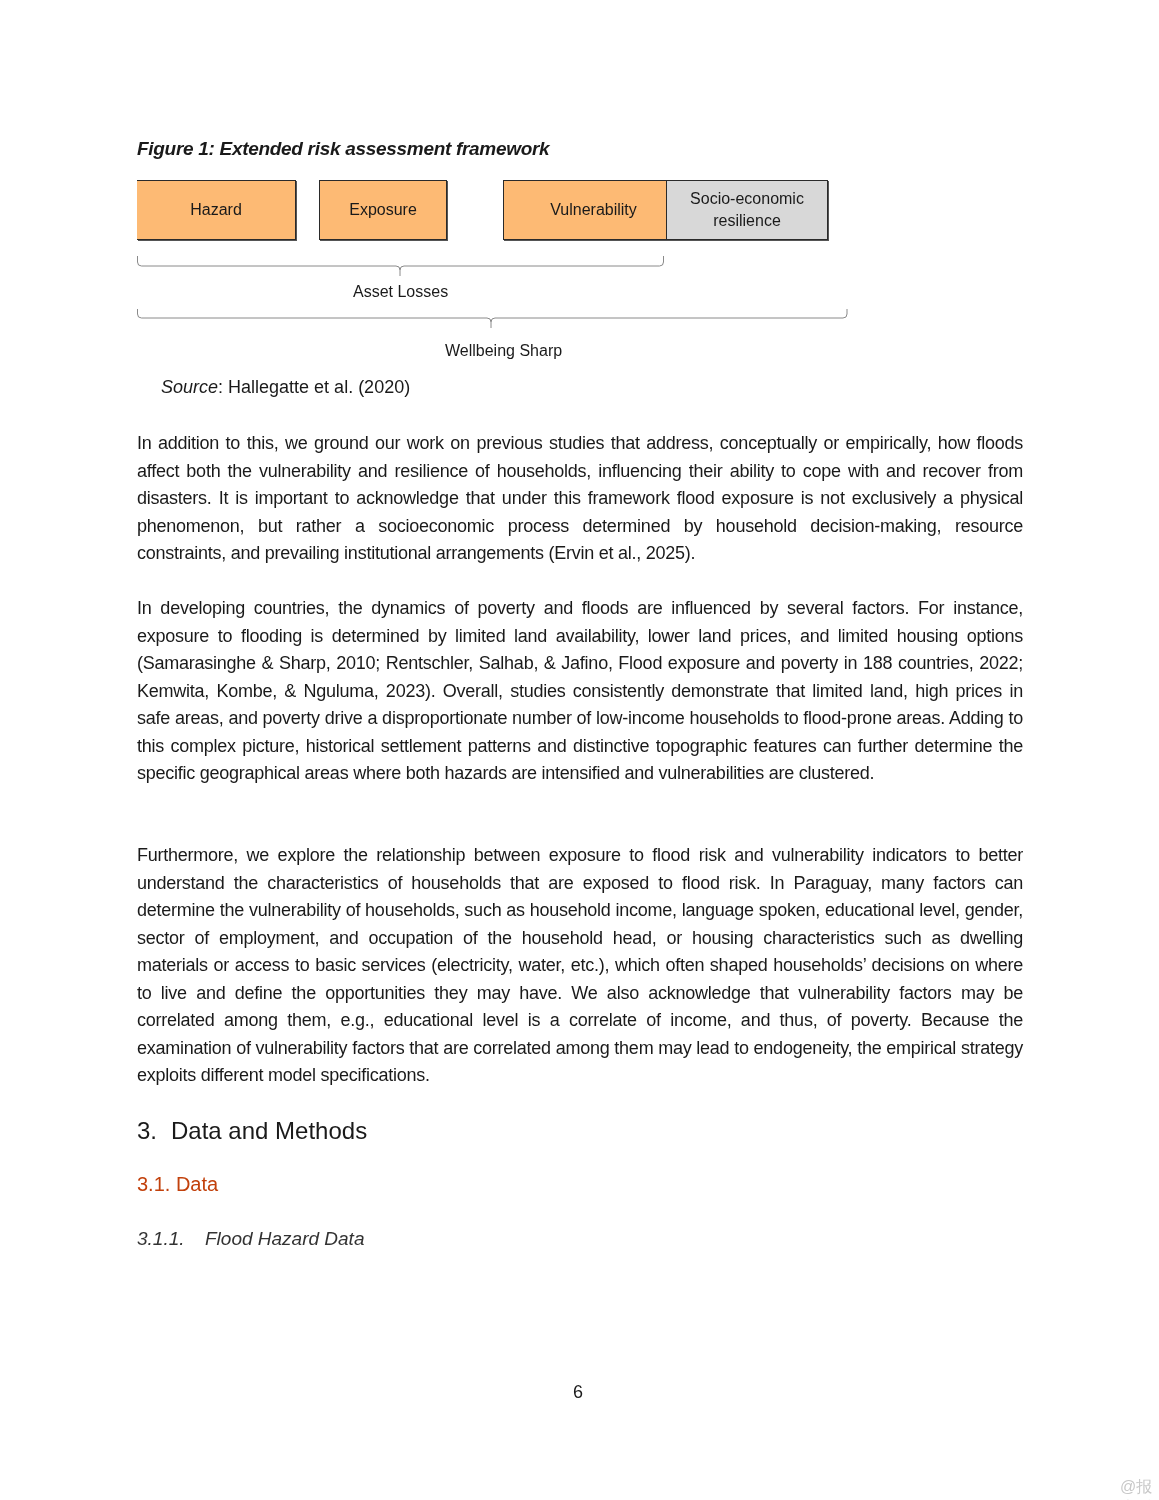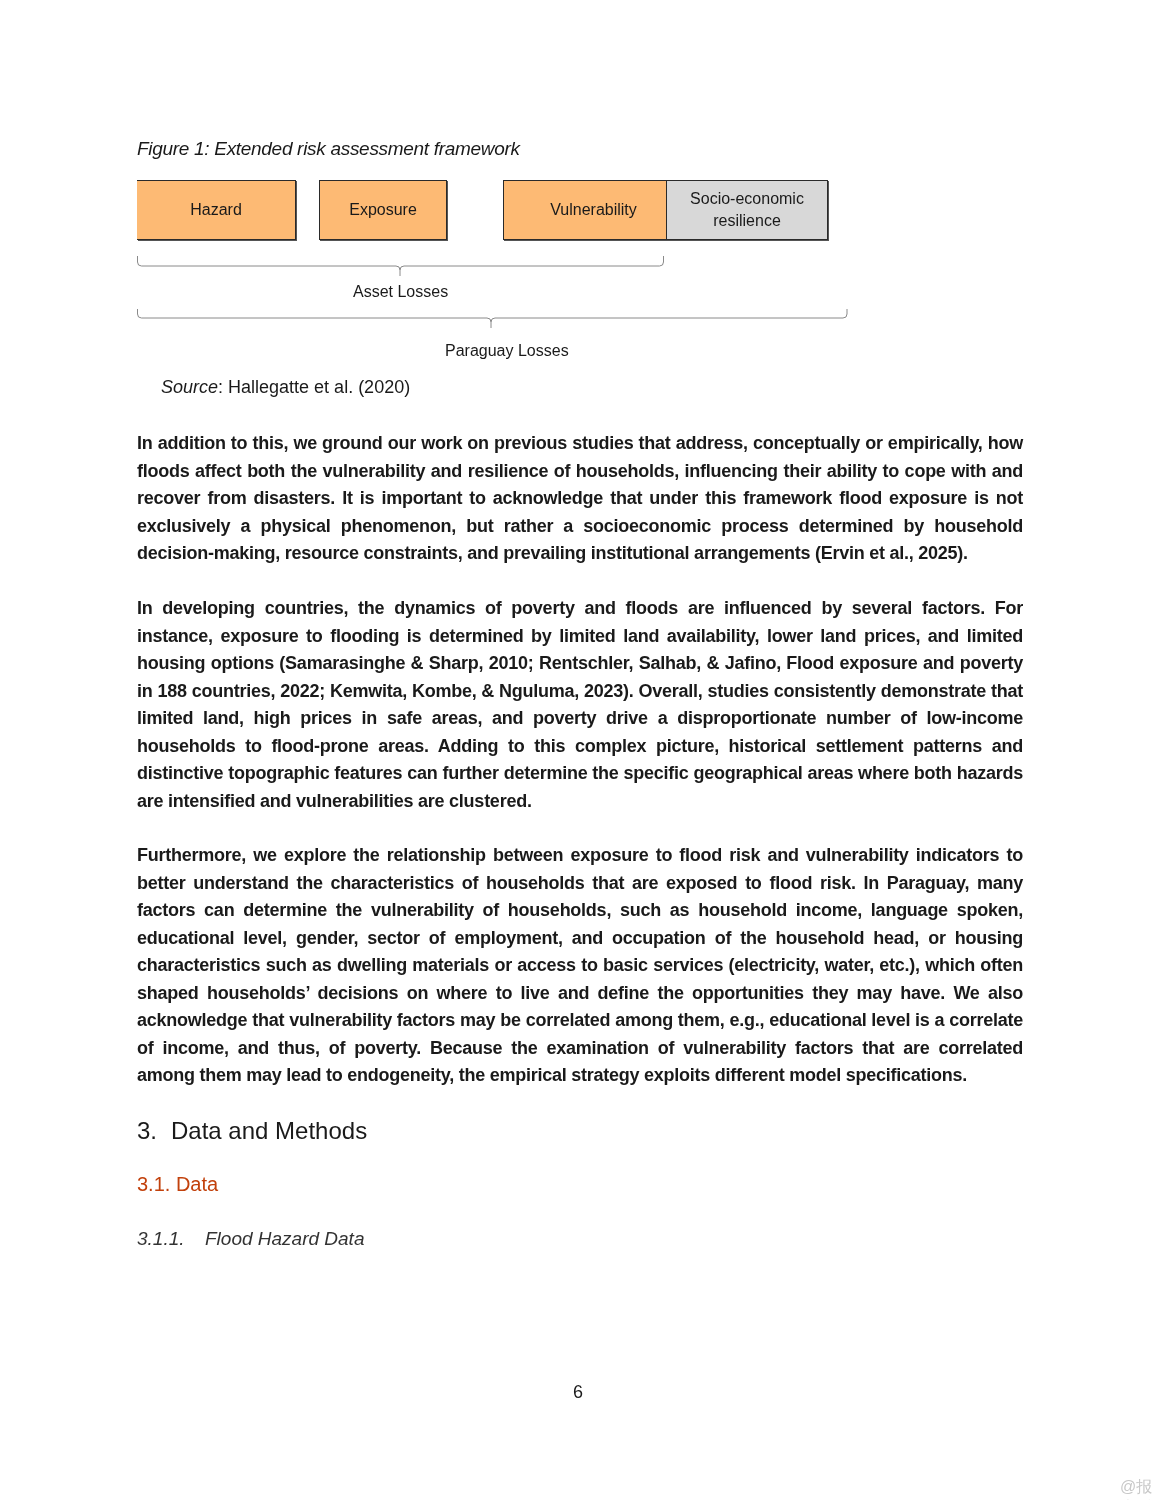"Figure 1: Extended risk assessment" .fig-caption { font-weight: none -> bold }
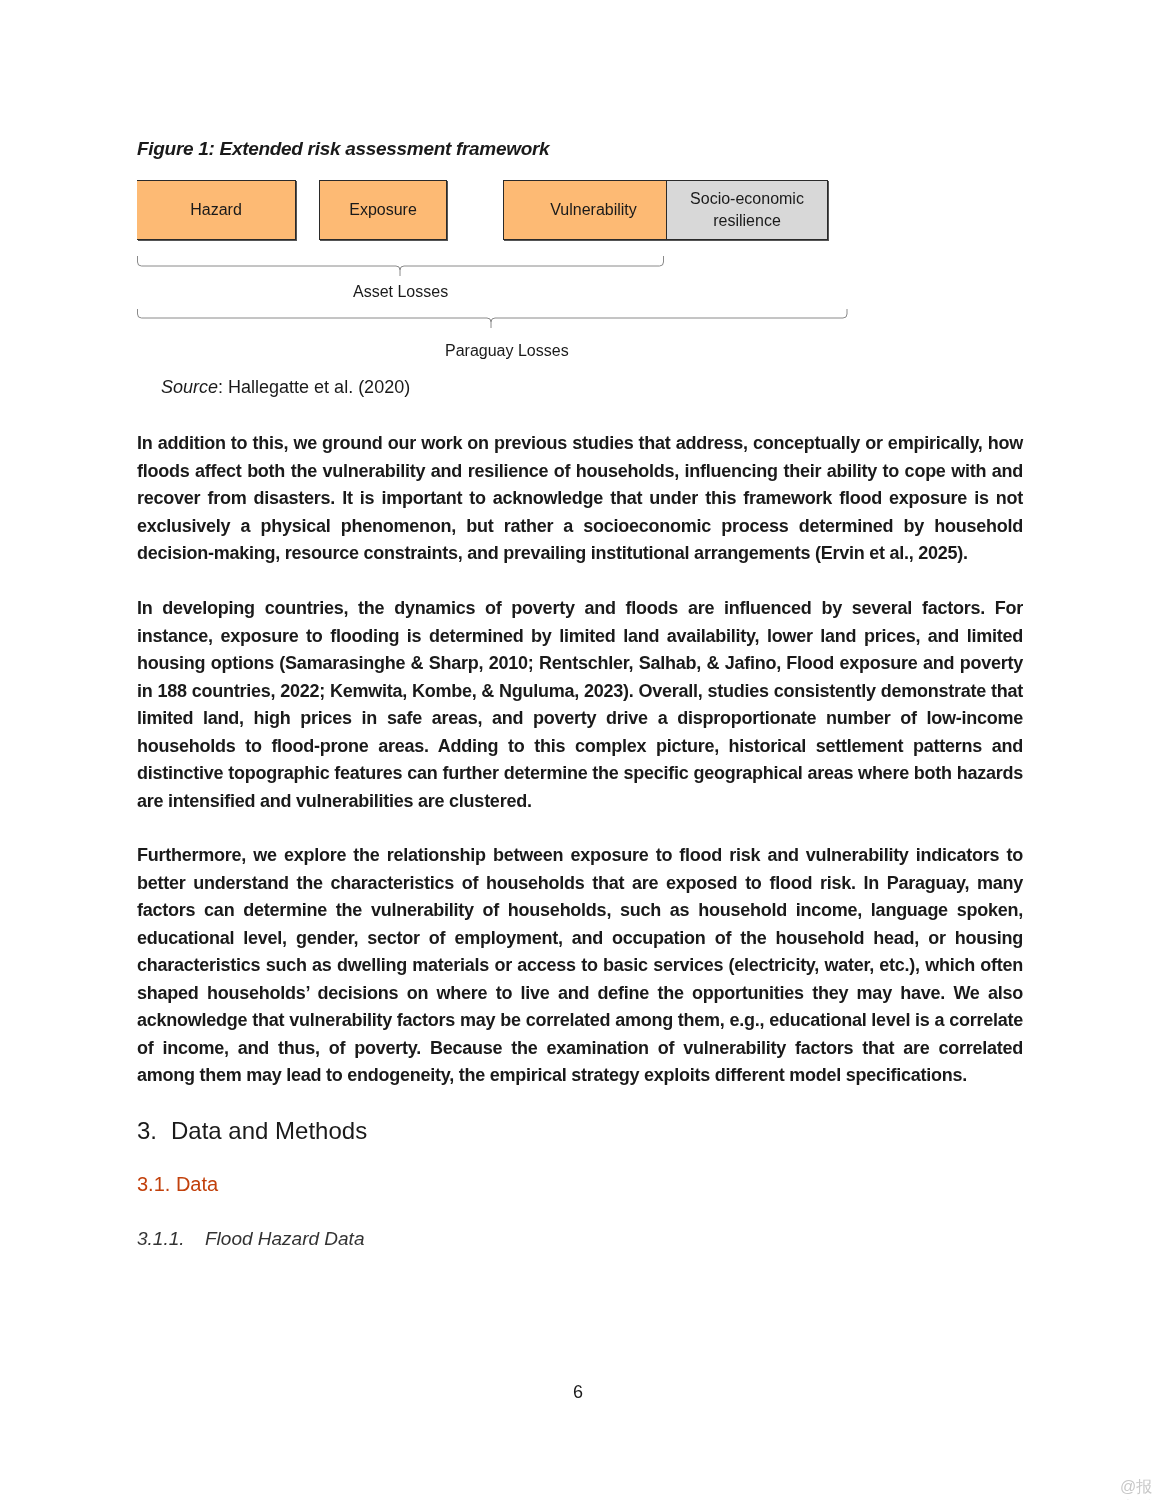"Paraguay Losses" div.brace-label { text: Paraguay Losses -> Wellbeing Sharp }
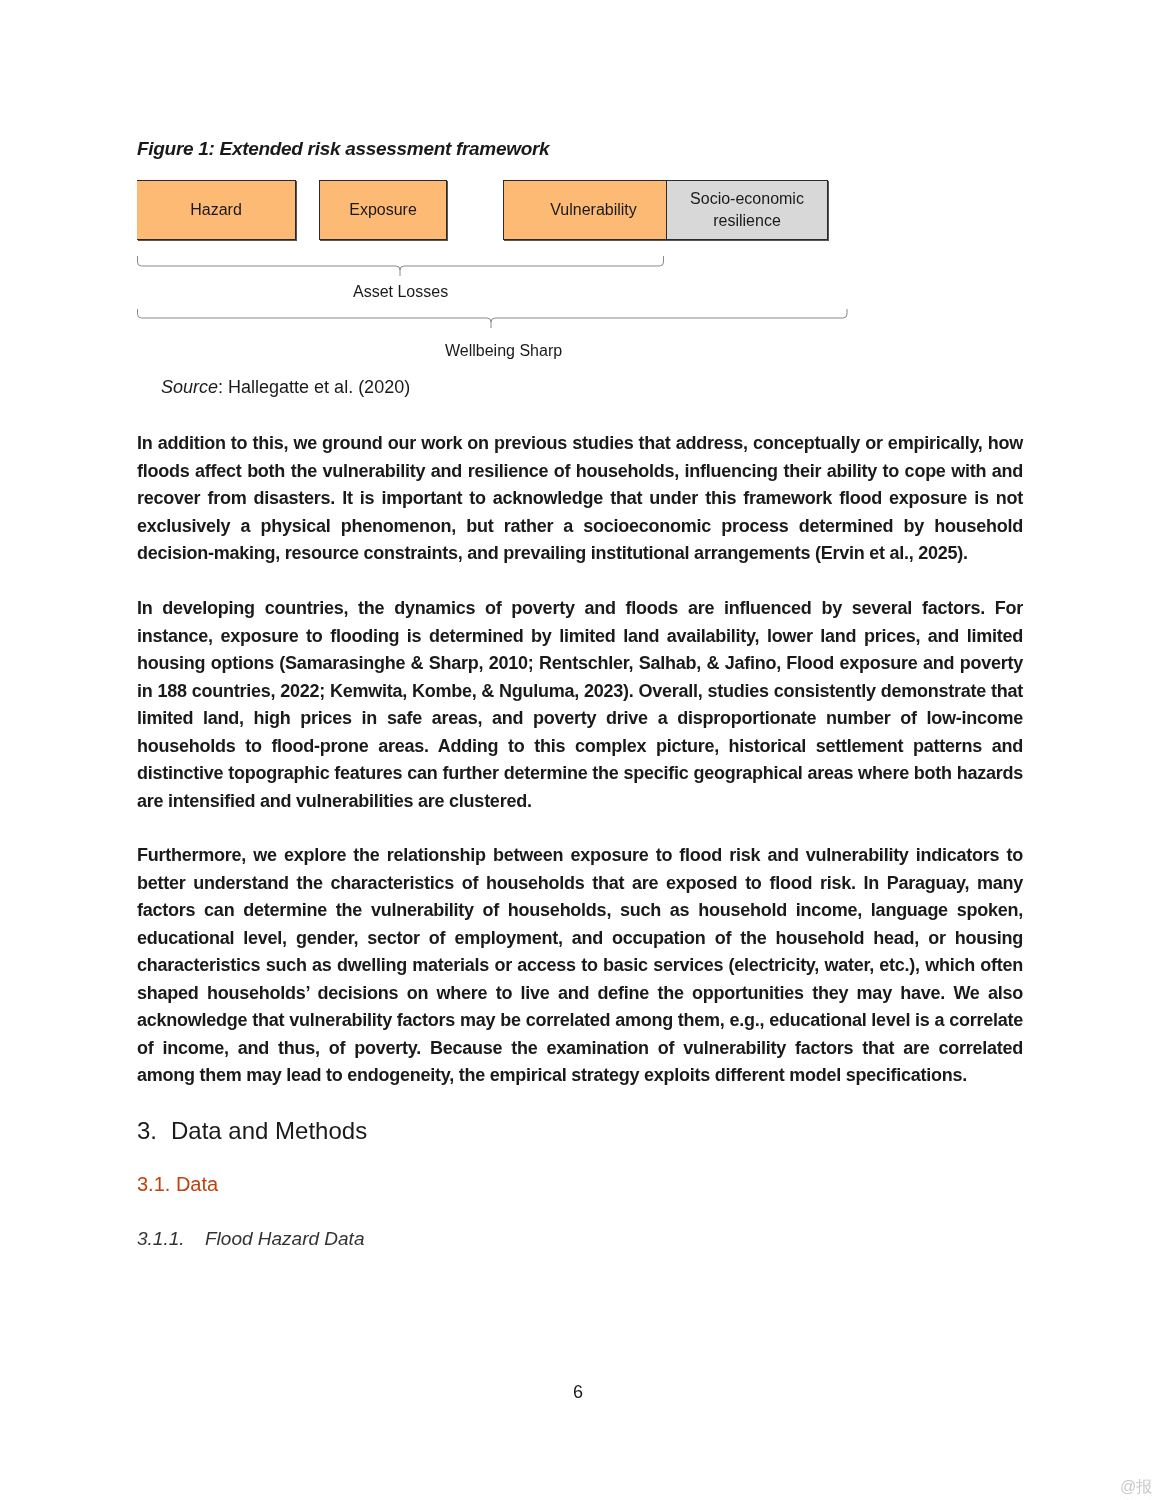"In addition to this, we" .para { font-weight: bold -> none }
